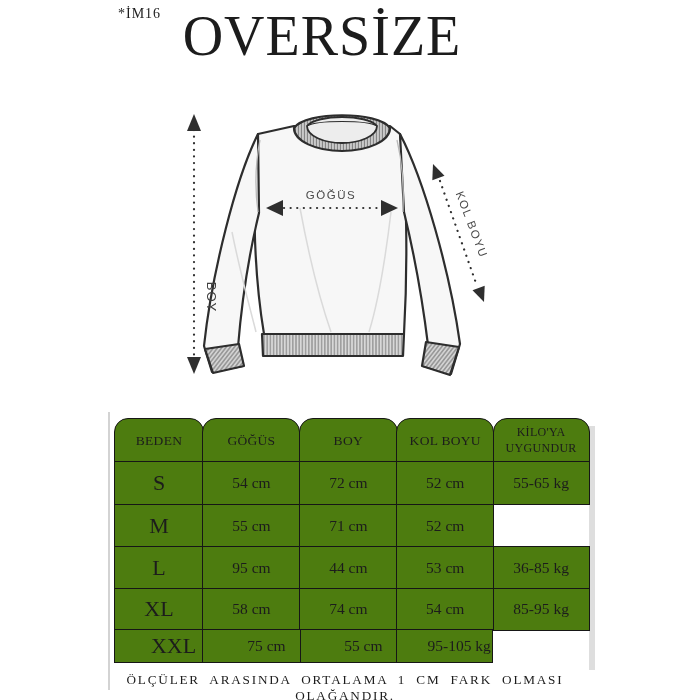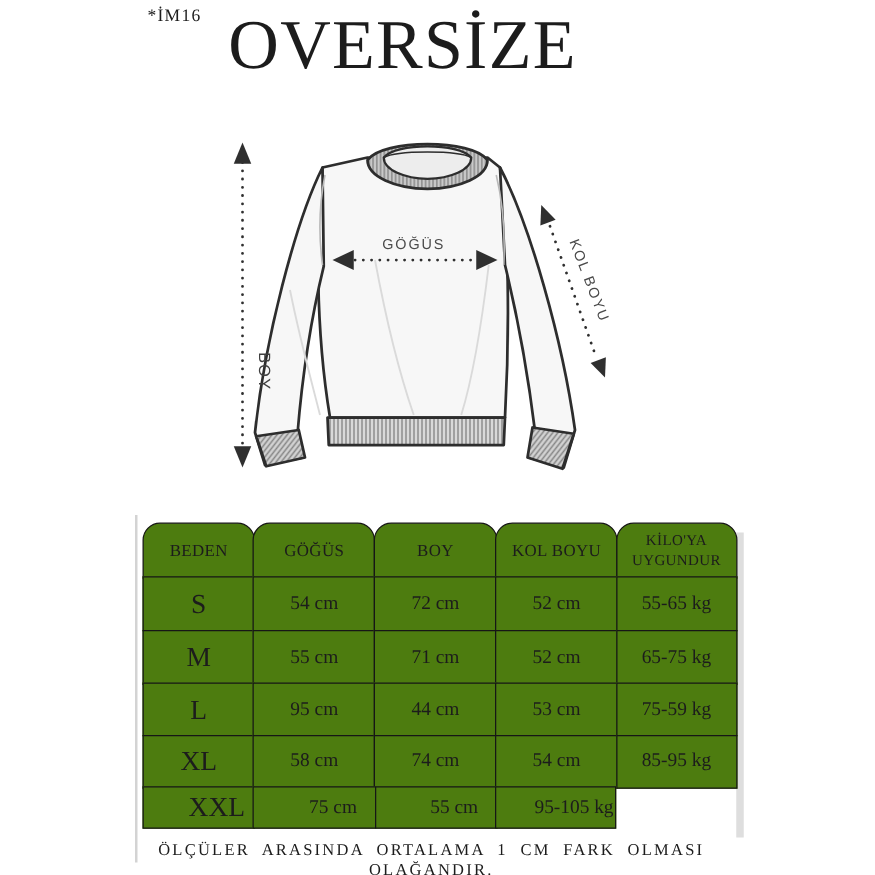"65-75 kg" div.cell { html: <div>65-75 kg</div> -> none }
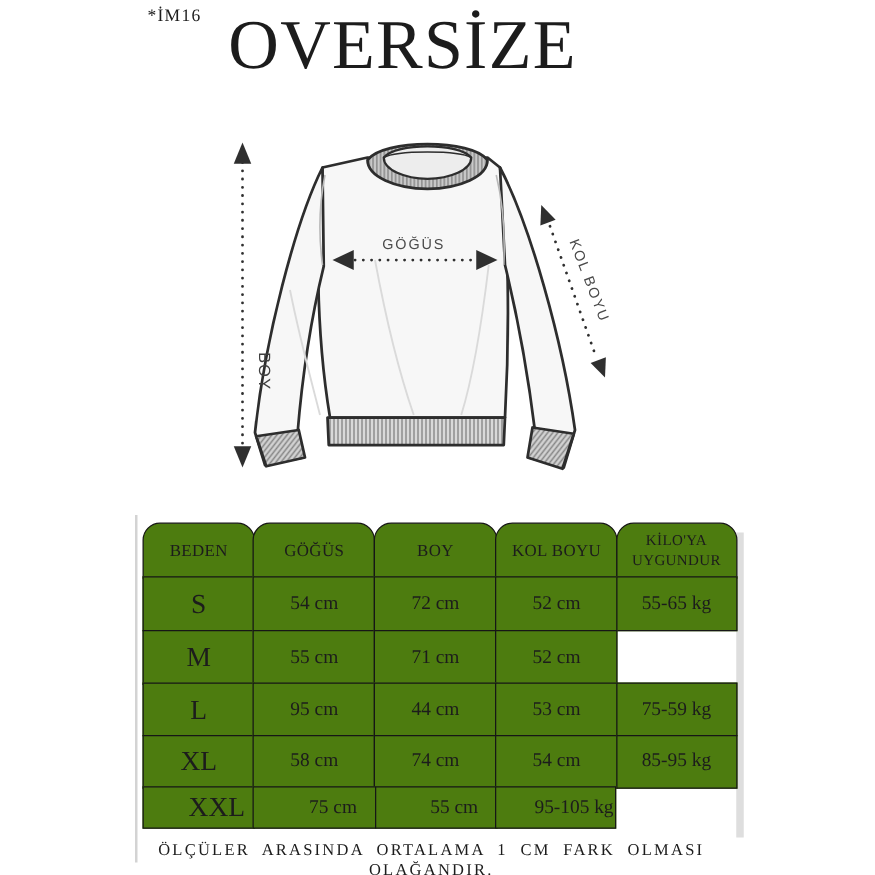"75-59 kg" div.cell { text: 75-59 -> 36-85 }
